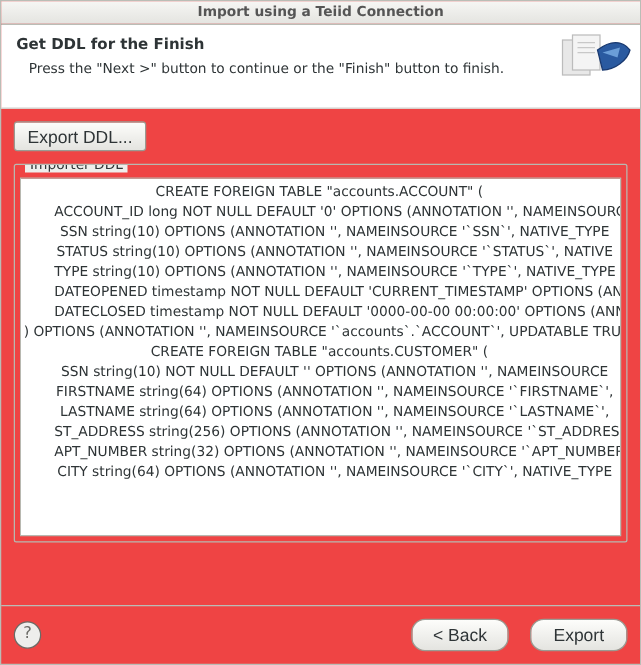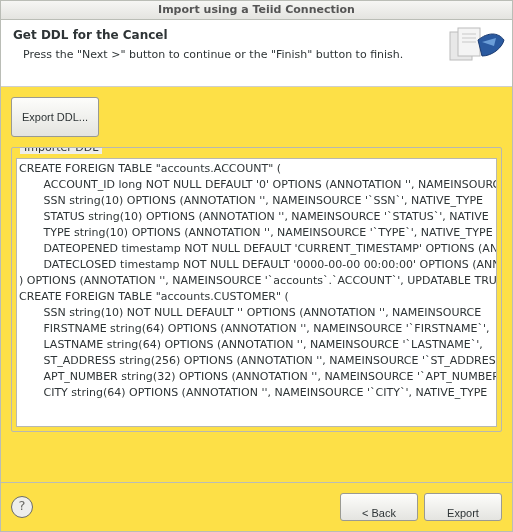"Import using a Teiid Connection" .window { background: #fde047 -> #ef4444 }
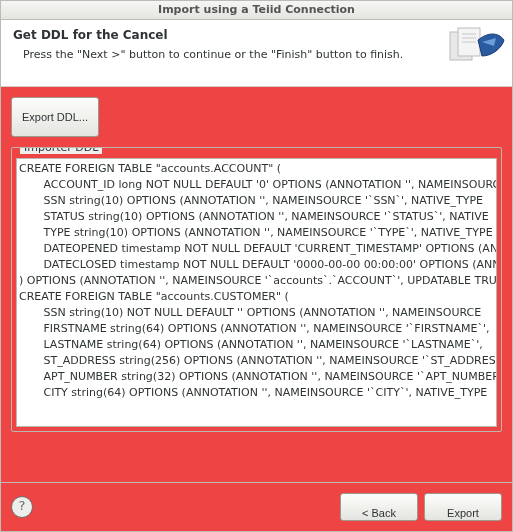"Get DDL for the Cancel" h1 { text: Cancel -> Finish }
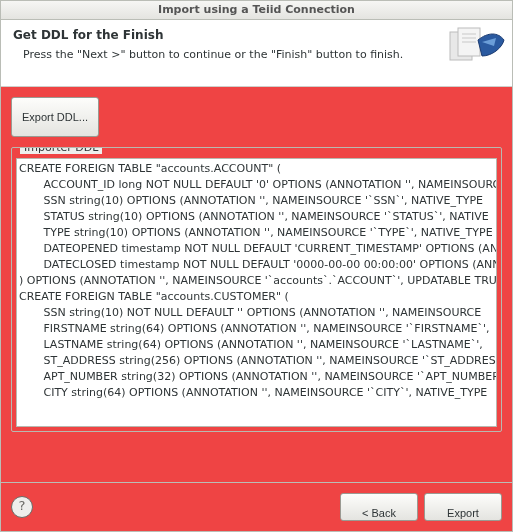"Export DDL..." .btn { font-size: 11px -> 14px; padding: 13px 10px -> 3px 10px }
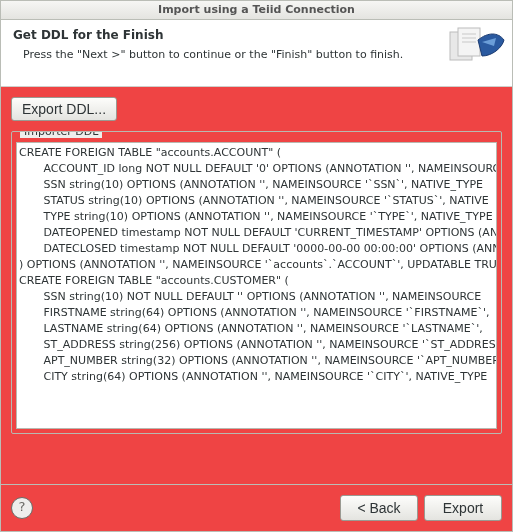"Importer DDL" .group { text-align: none -> center }
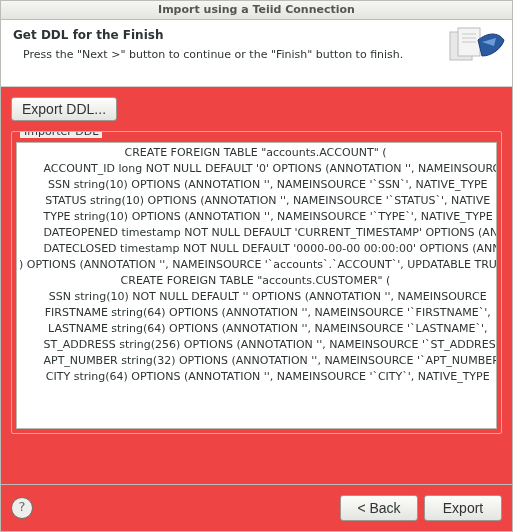"< Back" .nav-btn { border-radius: none -> 11px; margin-left: 6px -> 17px }
